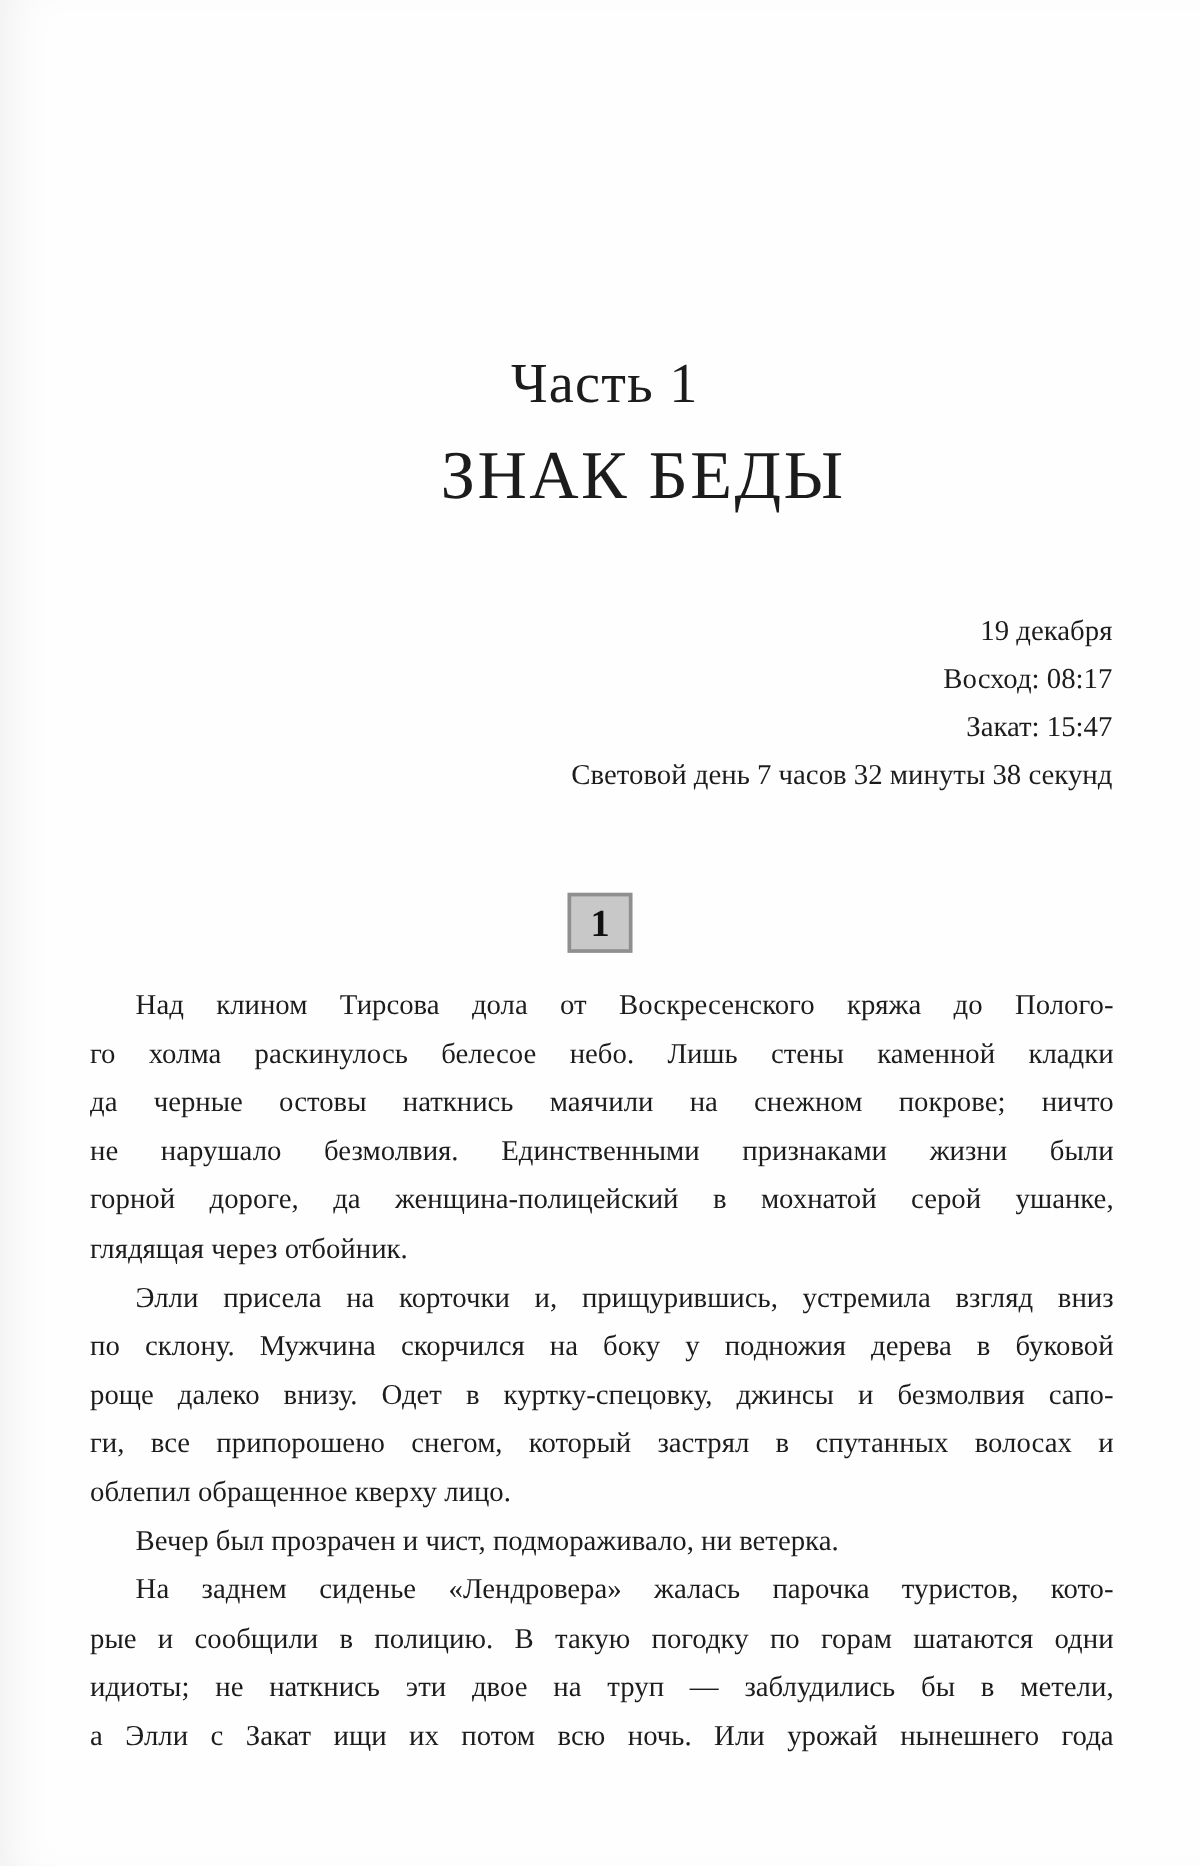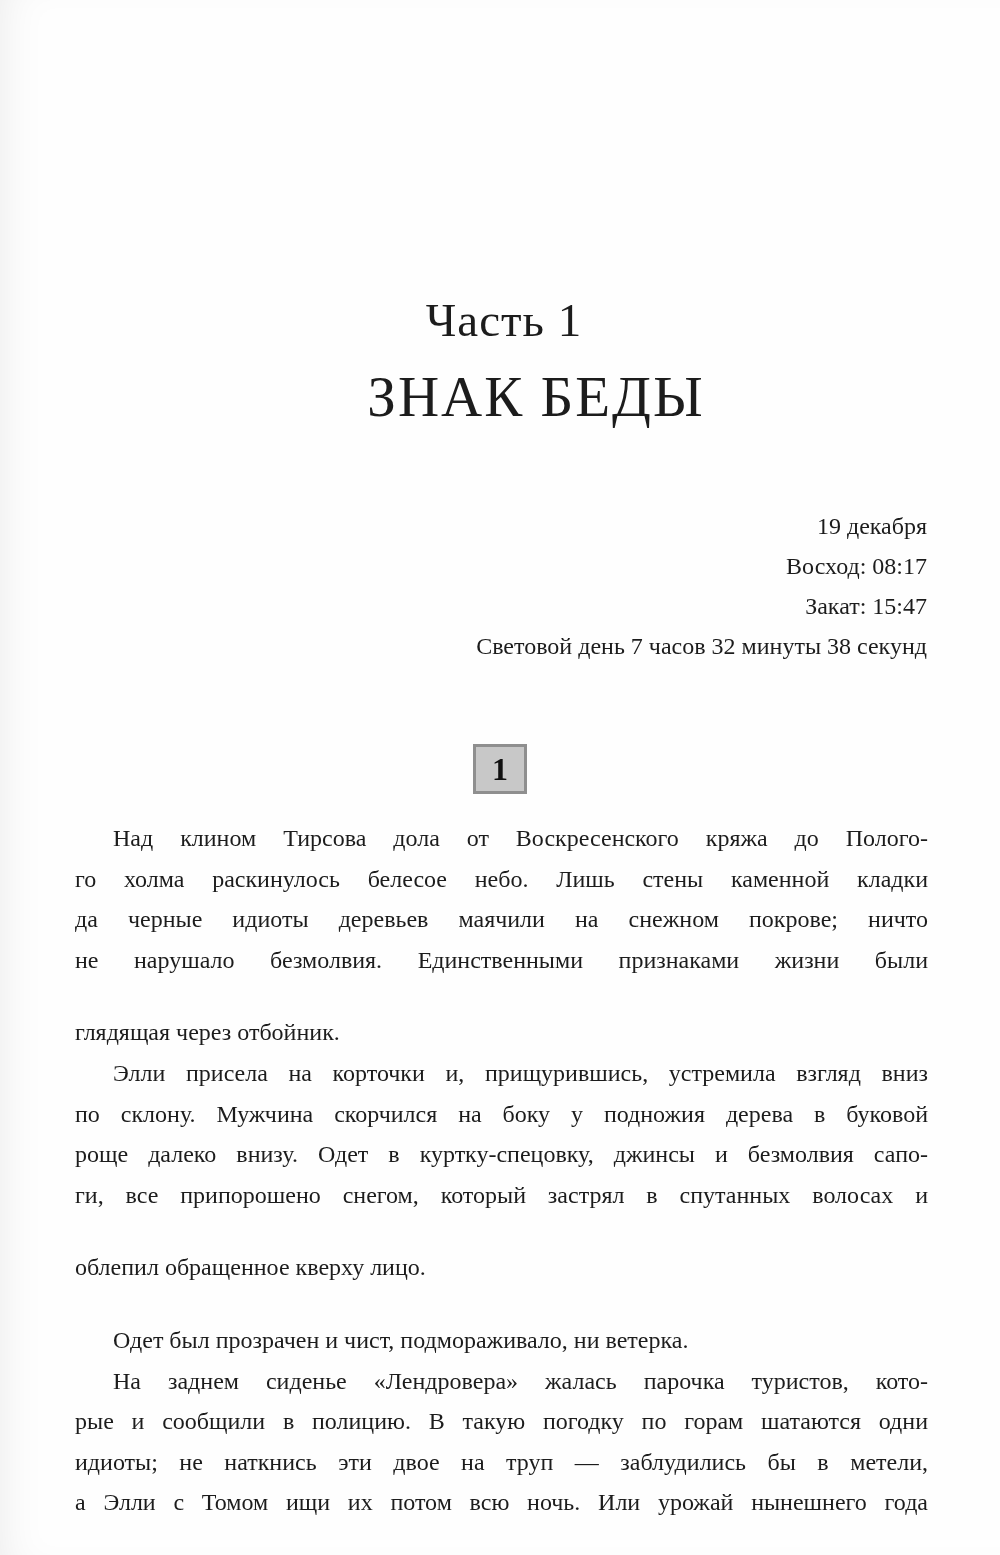"да черные идиоты деревьев маячили" div.line { text: идиоты деревьев -> остовы наткнись }
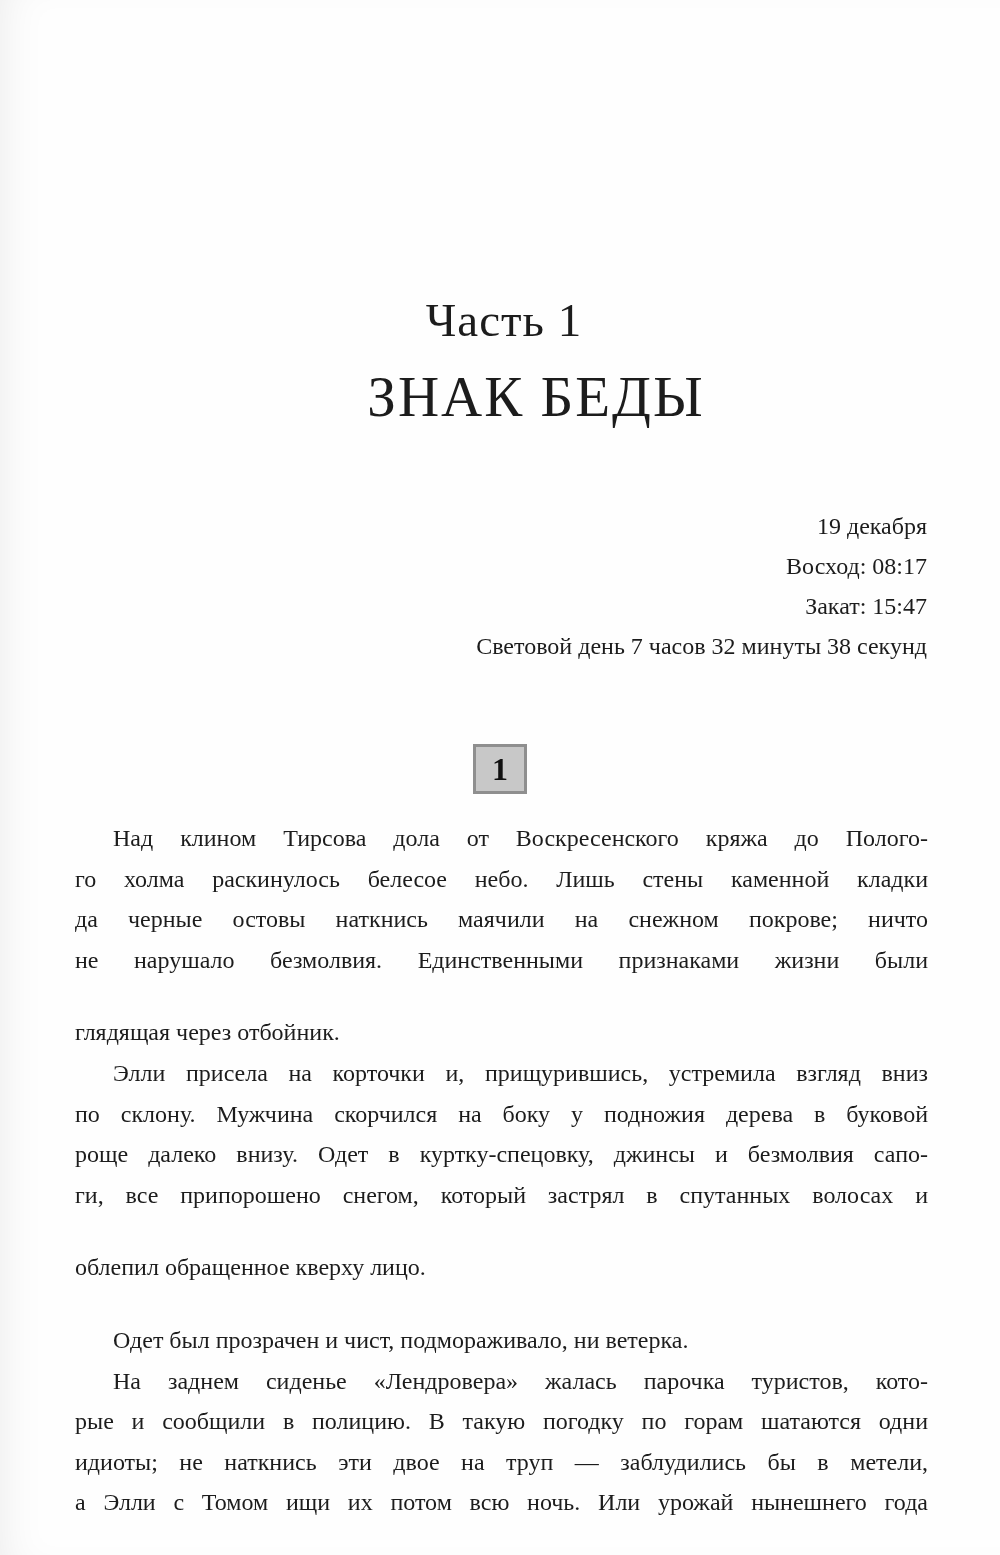"горной дороге, да женщина-полицейский в" div.line { html: none -> <div>горной дороге, да женщина-полицейский в мохнатой серой ушанке,</div> }
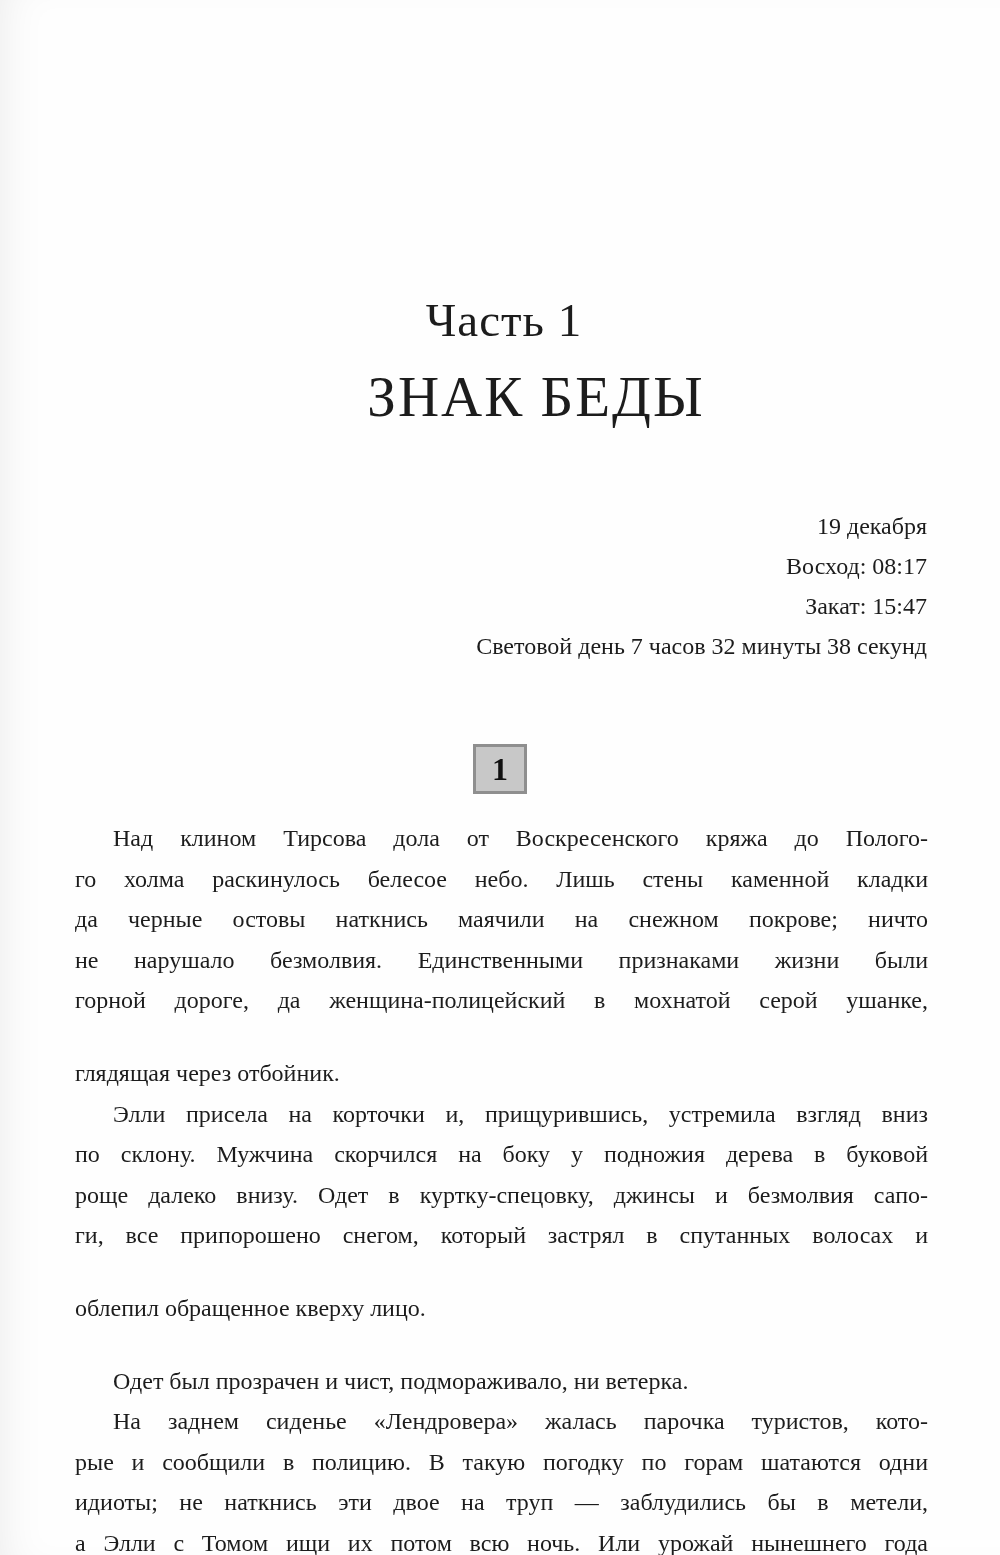"глядящая через отбойник." .line.last { margin-top: 32px -> none }
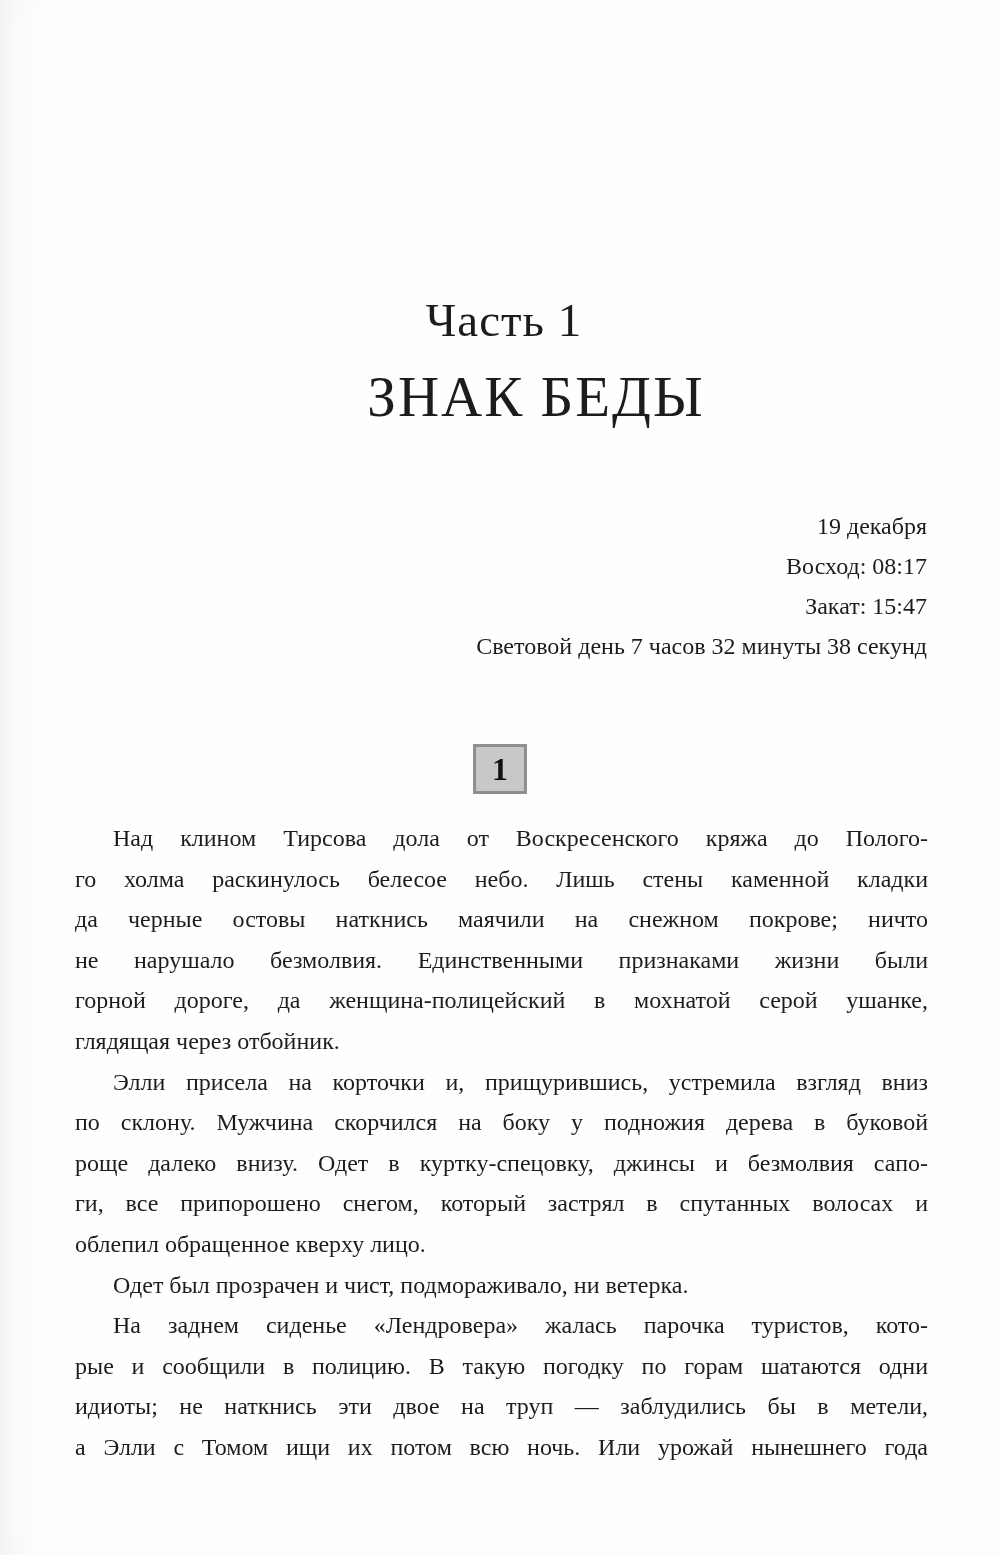"Одет был прозрачен и чист," div.line { text: Одет -> Вечер }
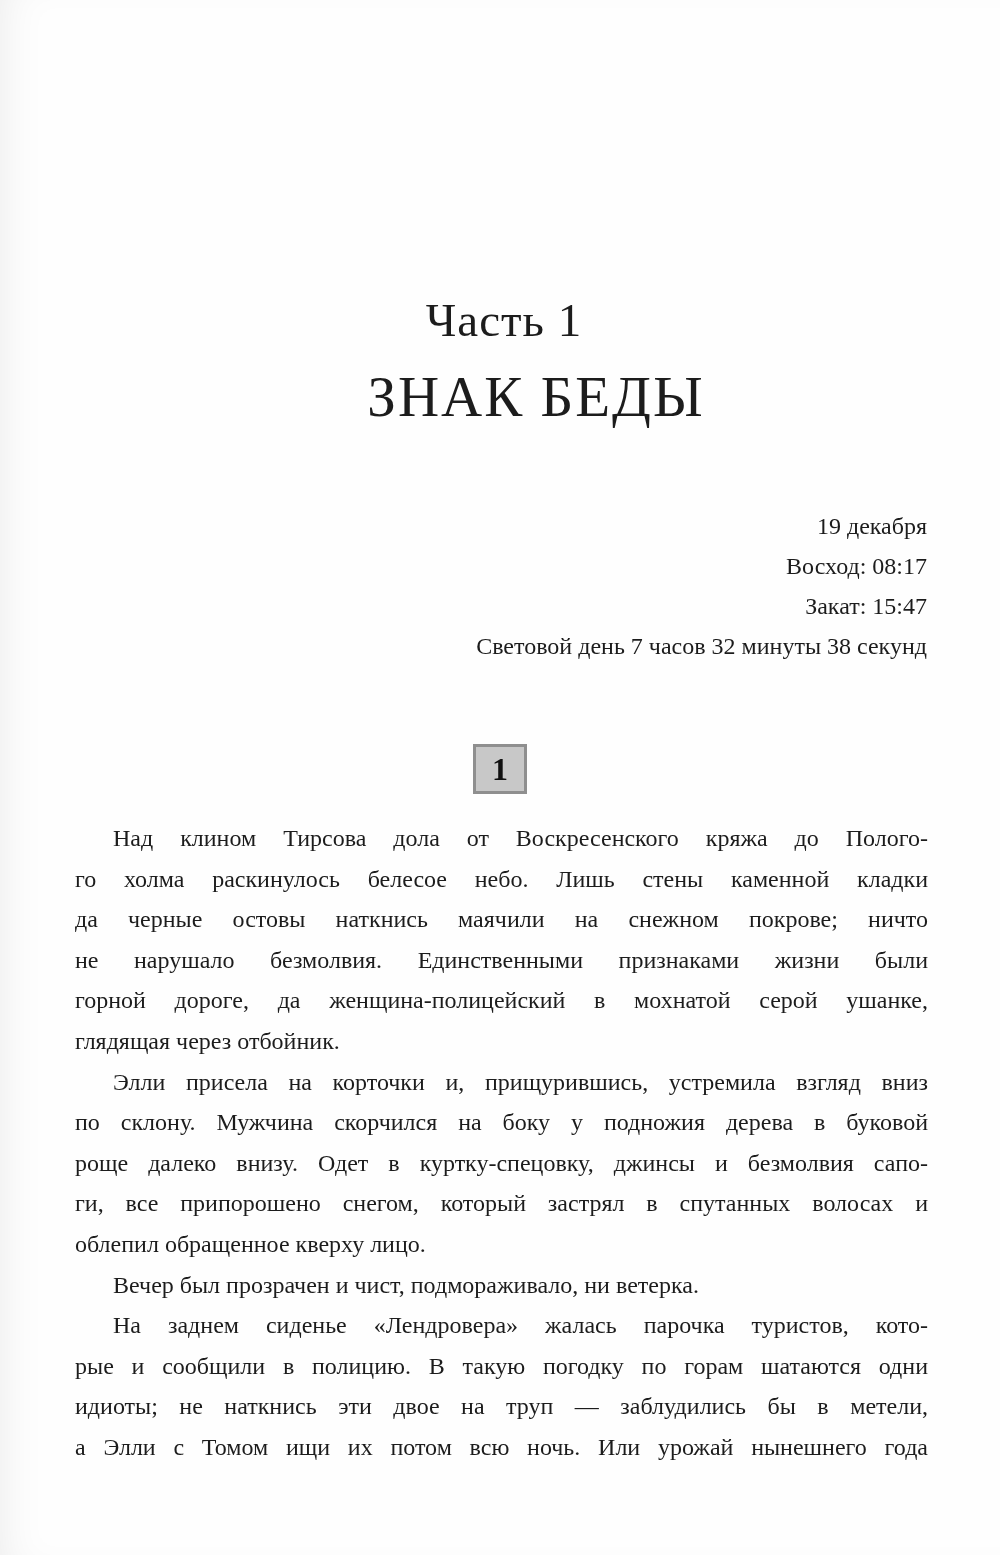"а Элли с Томом ищи" div.line { text: Томом -> Закат }
